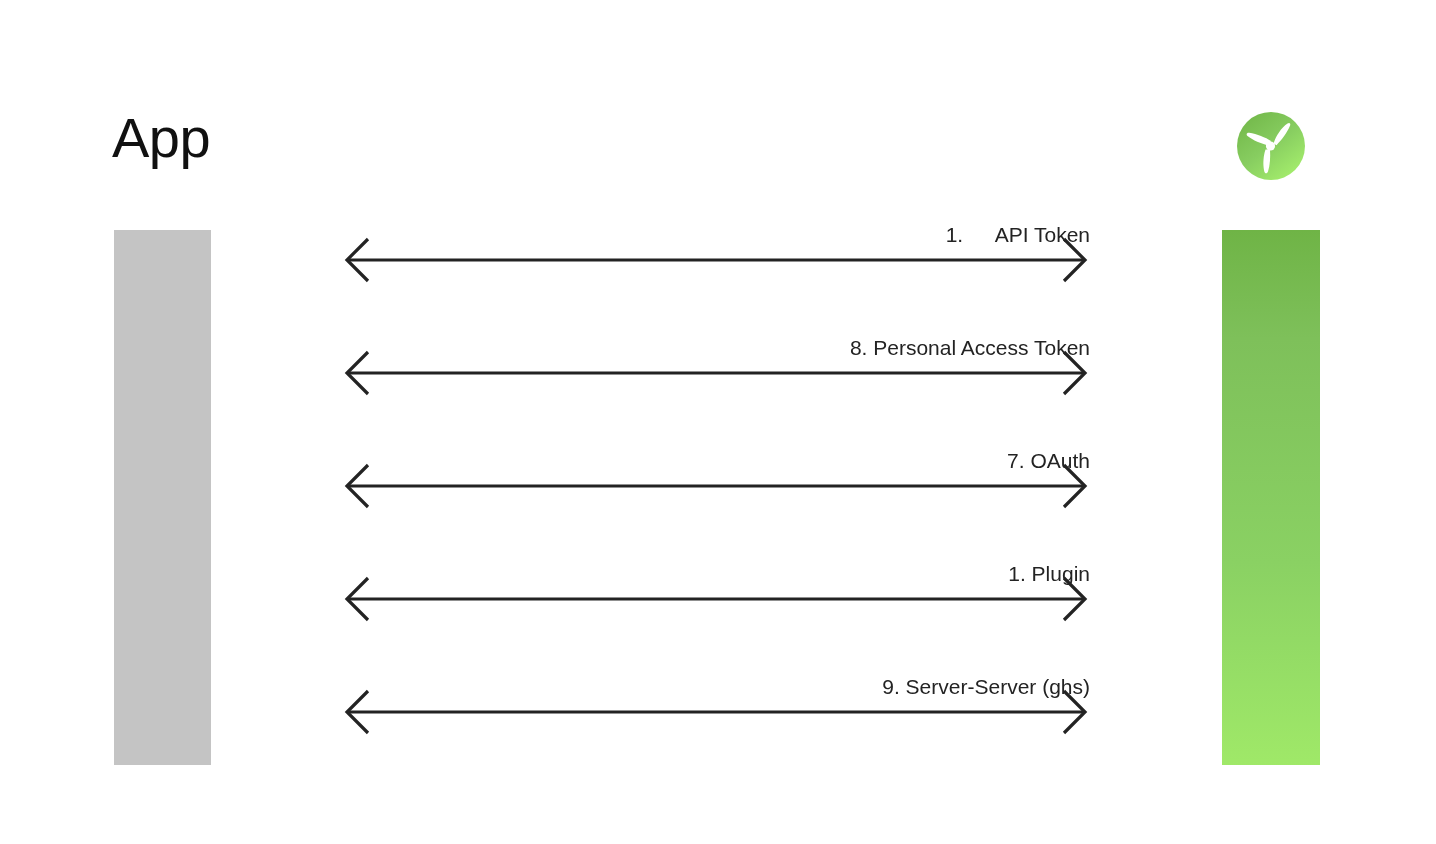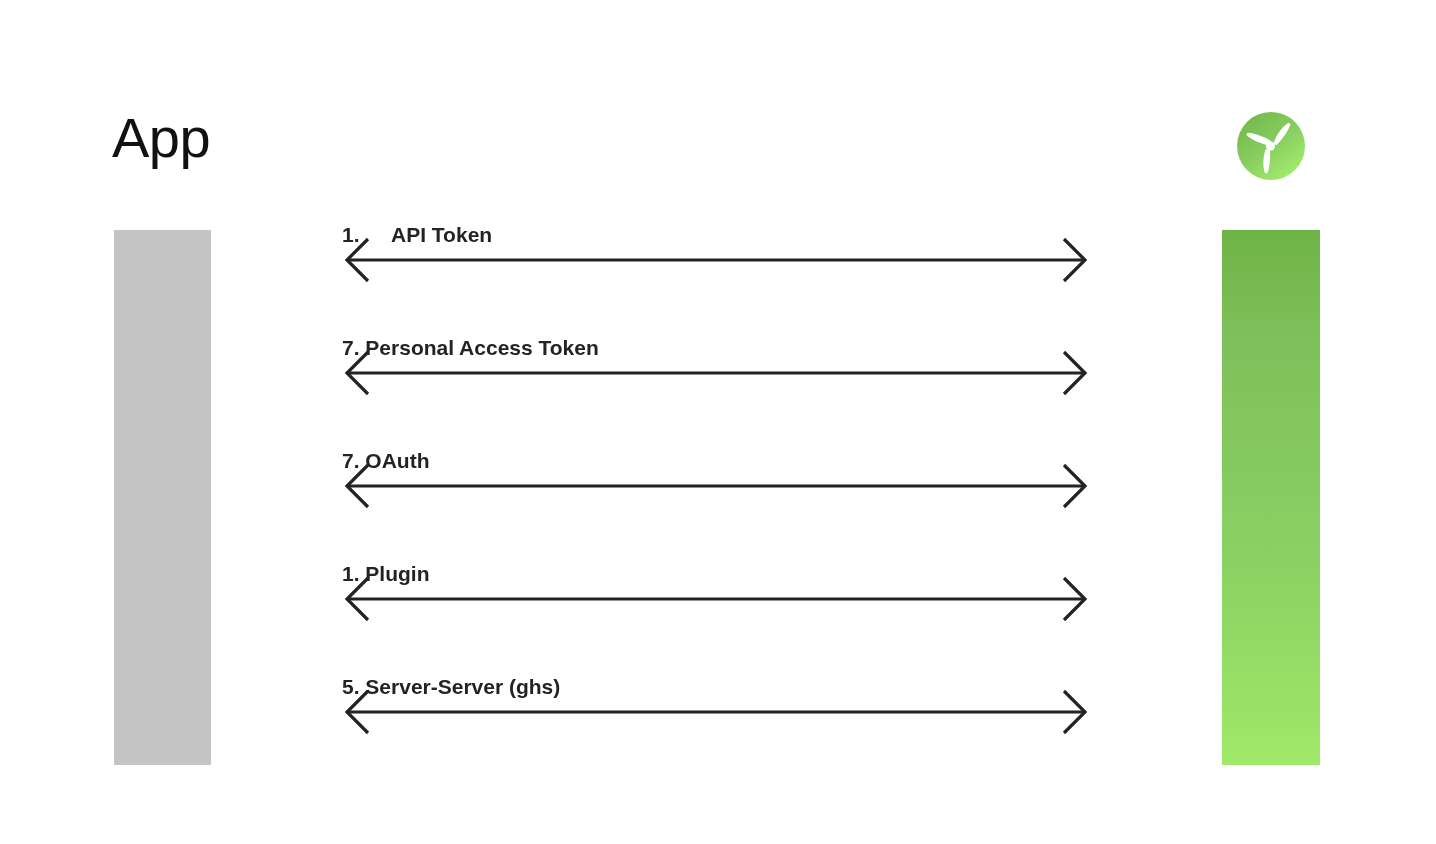"1. API Token" .message .msg-label { font-weight: bold -> normal; text-align: left -> right }
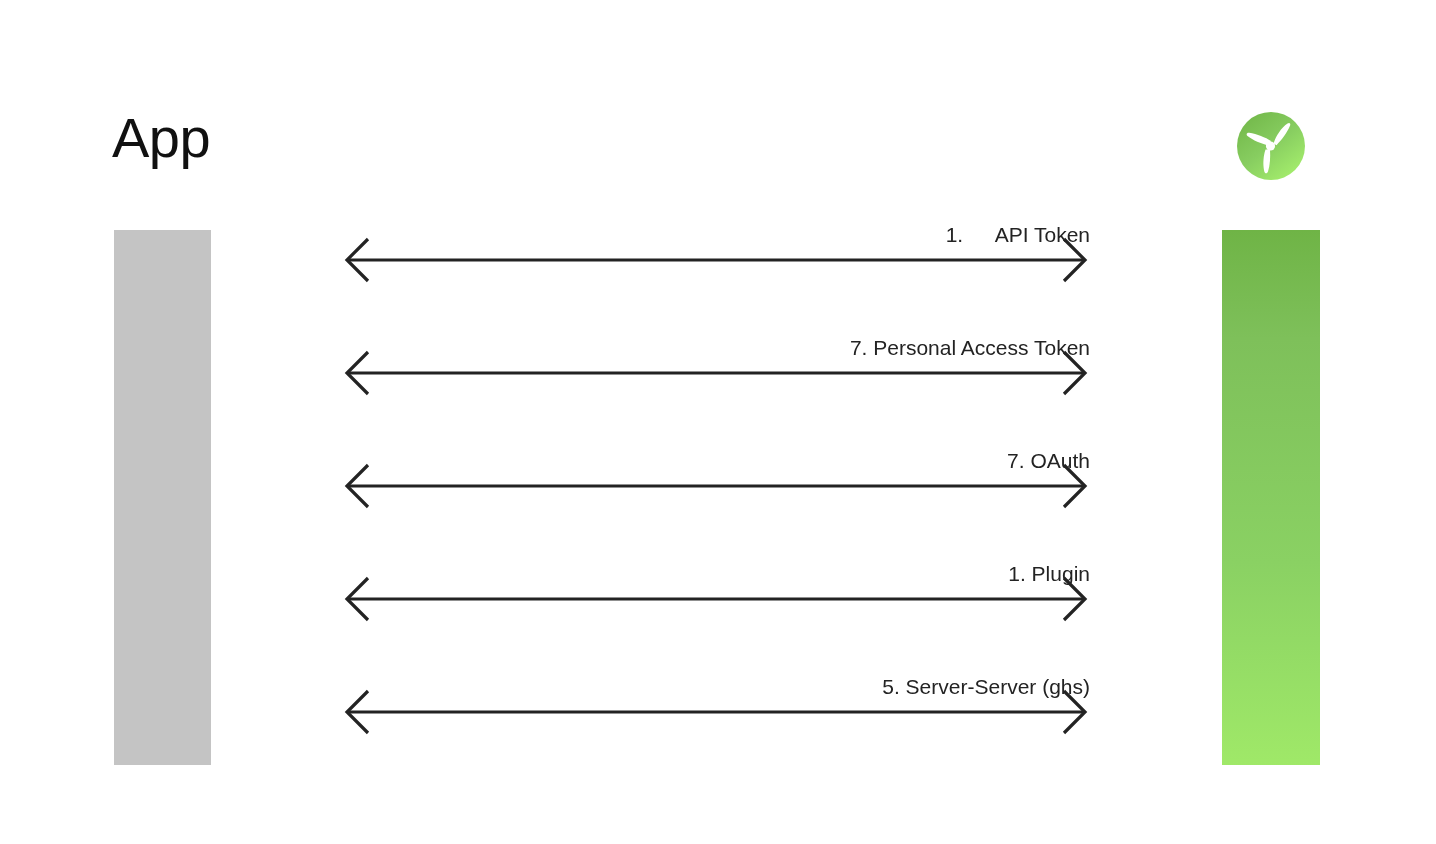"7. Personal Access Token" div.msg-label { text: 7 -> 8 }
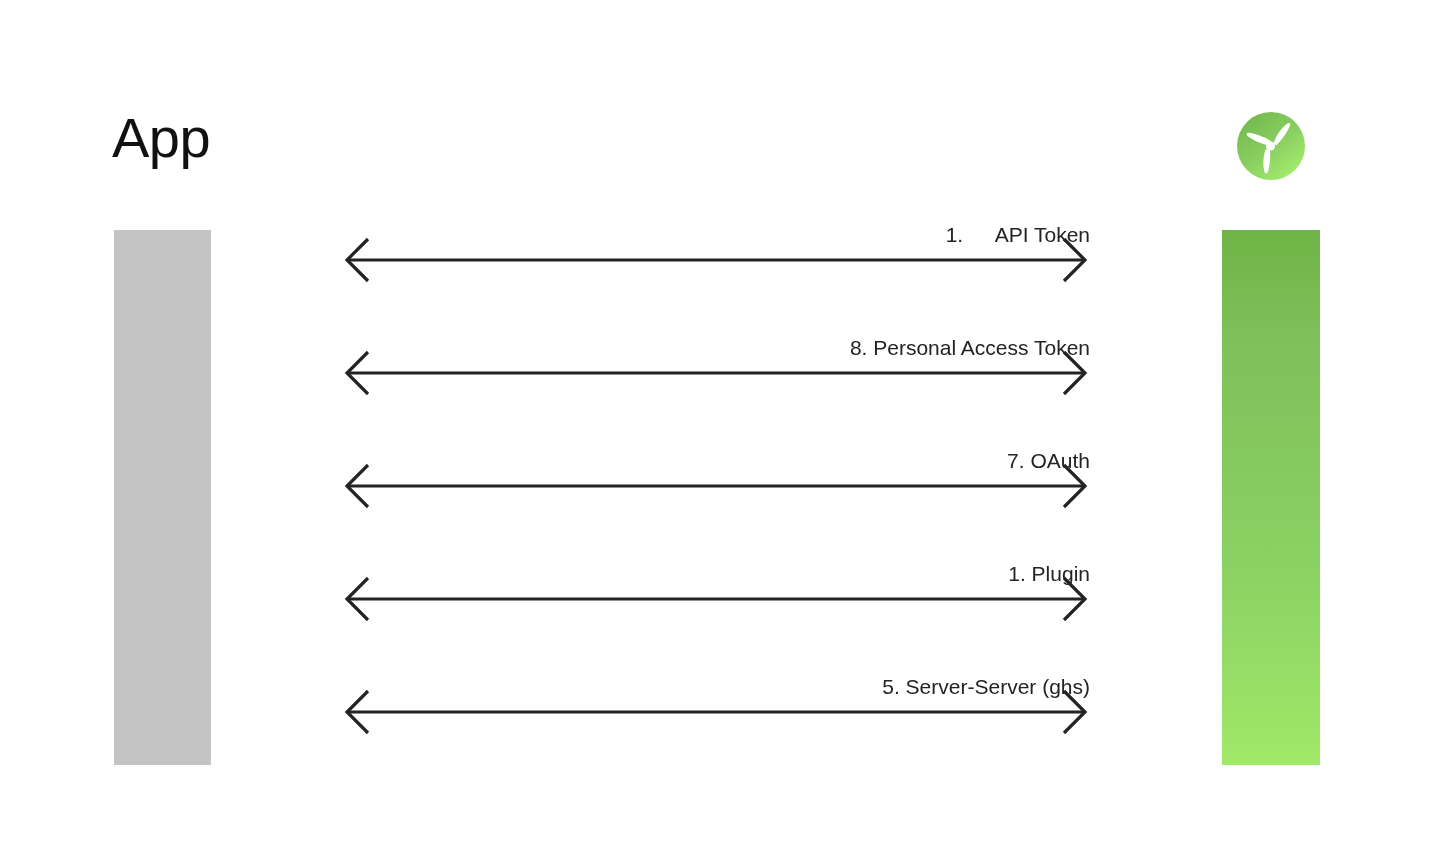"5. Server-Server (ghs)" div.msg-label { text: 5 -> 9 }
